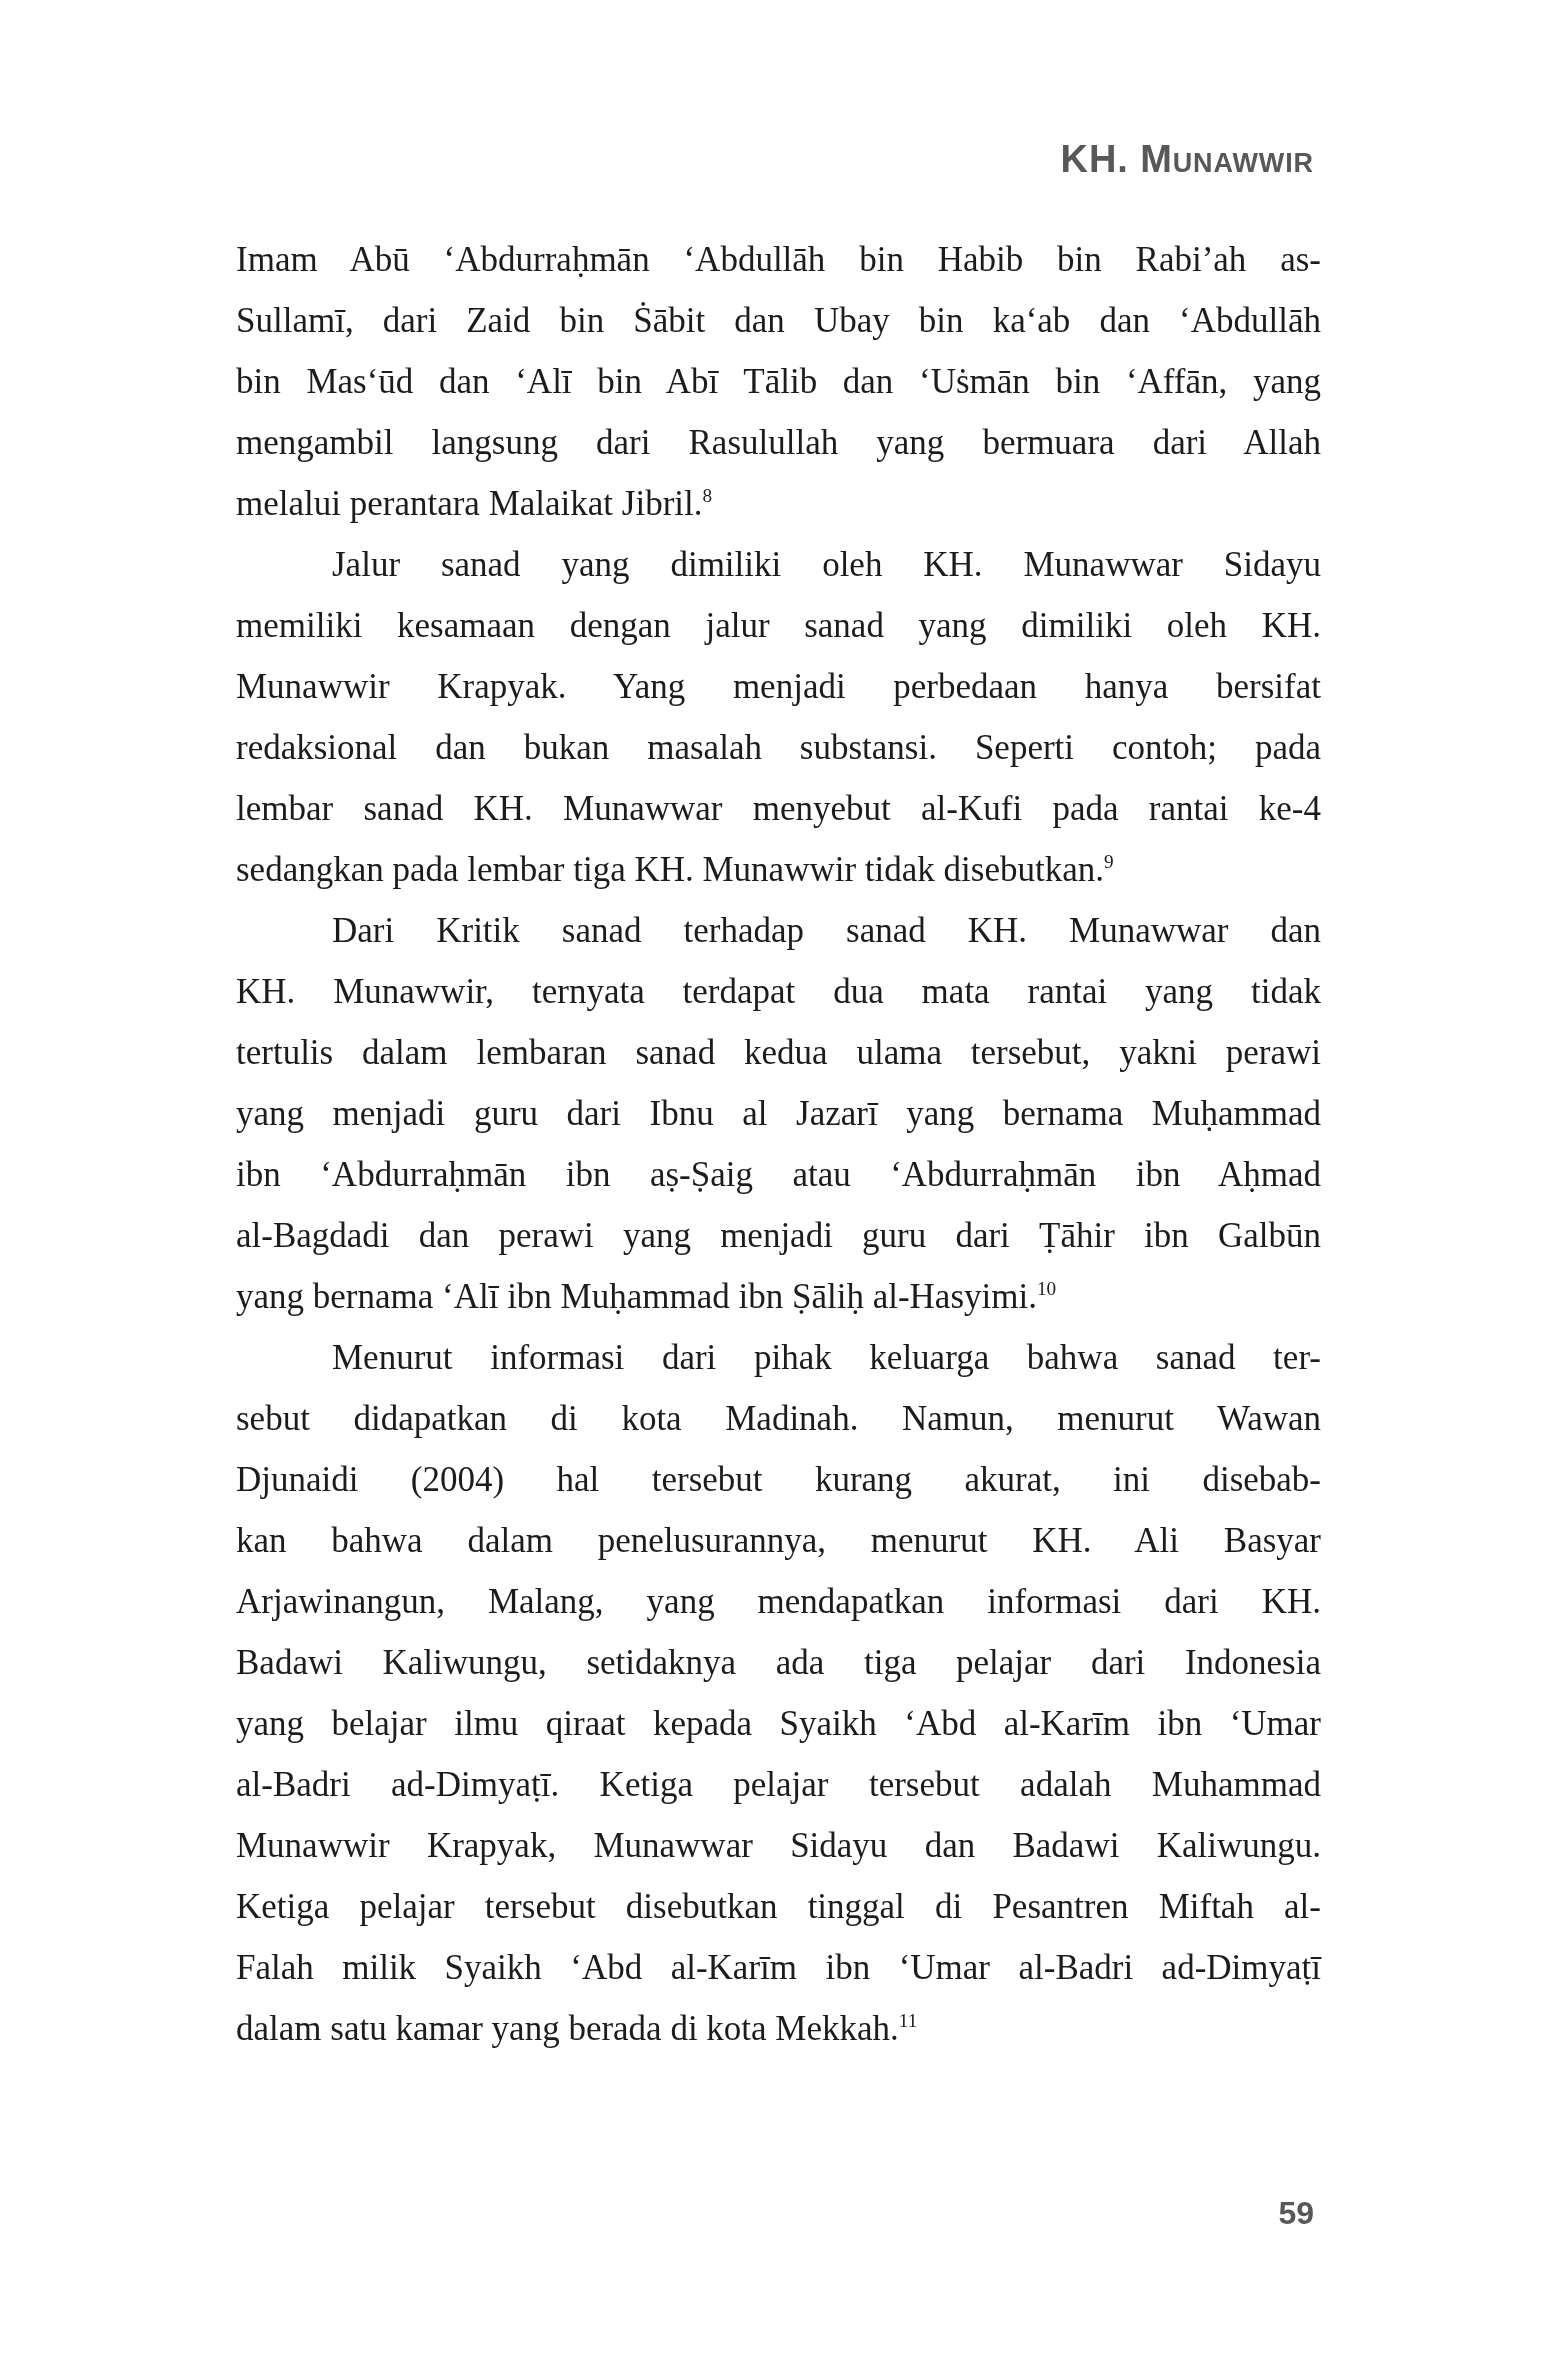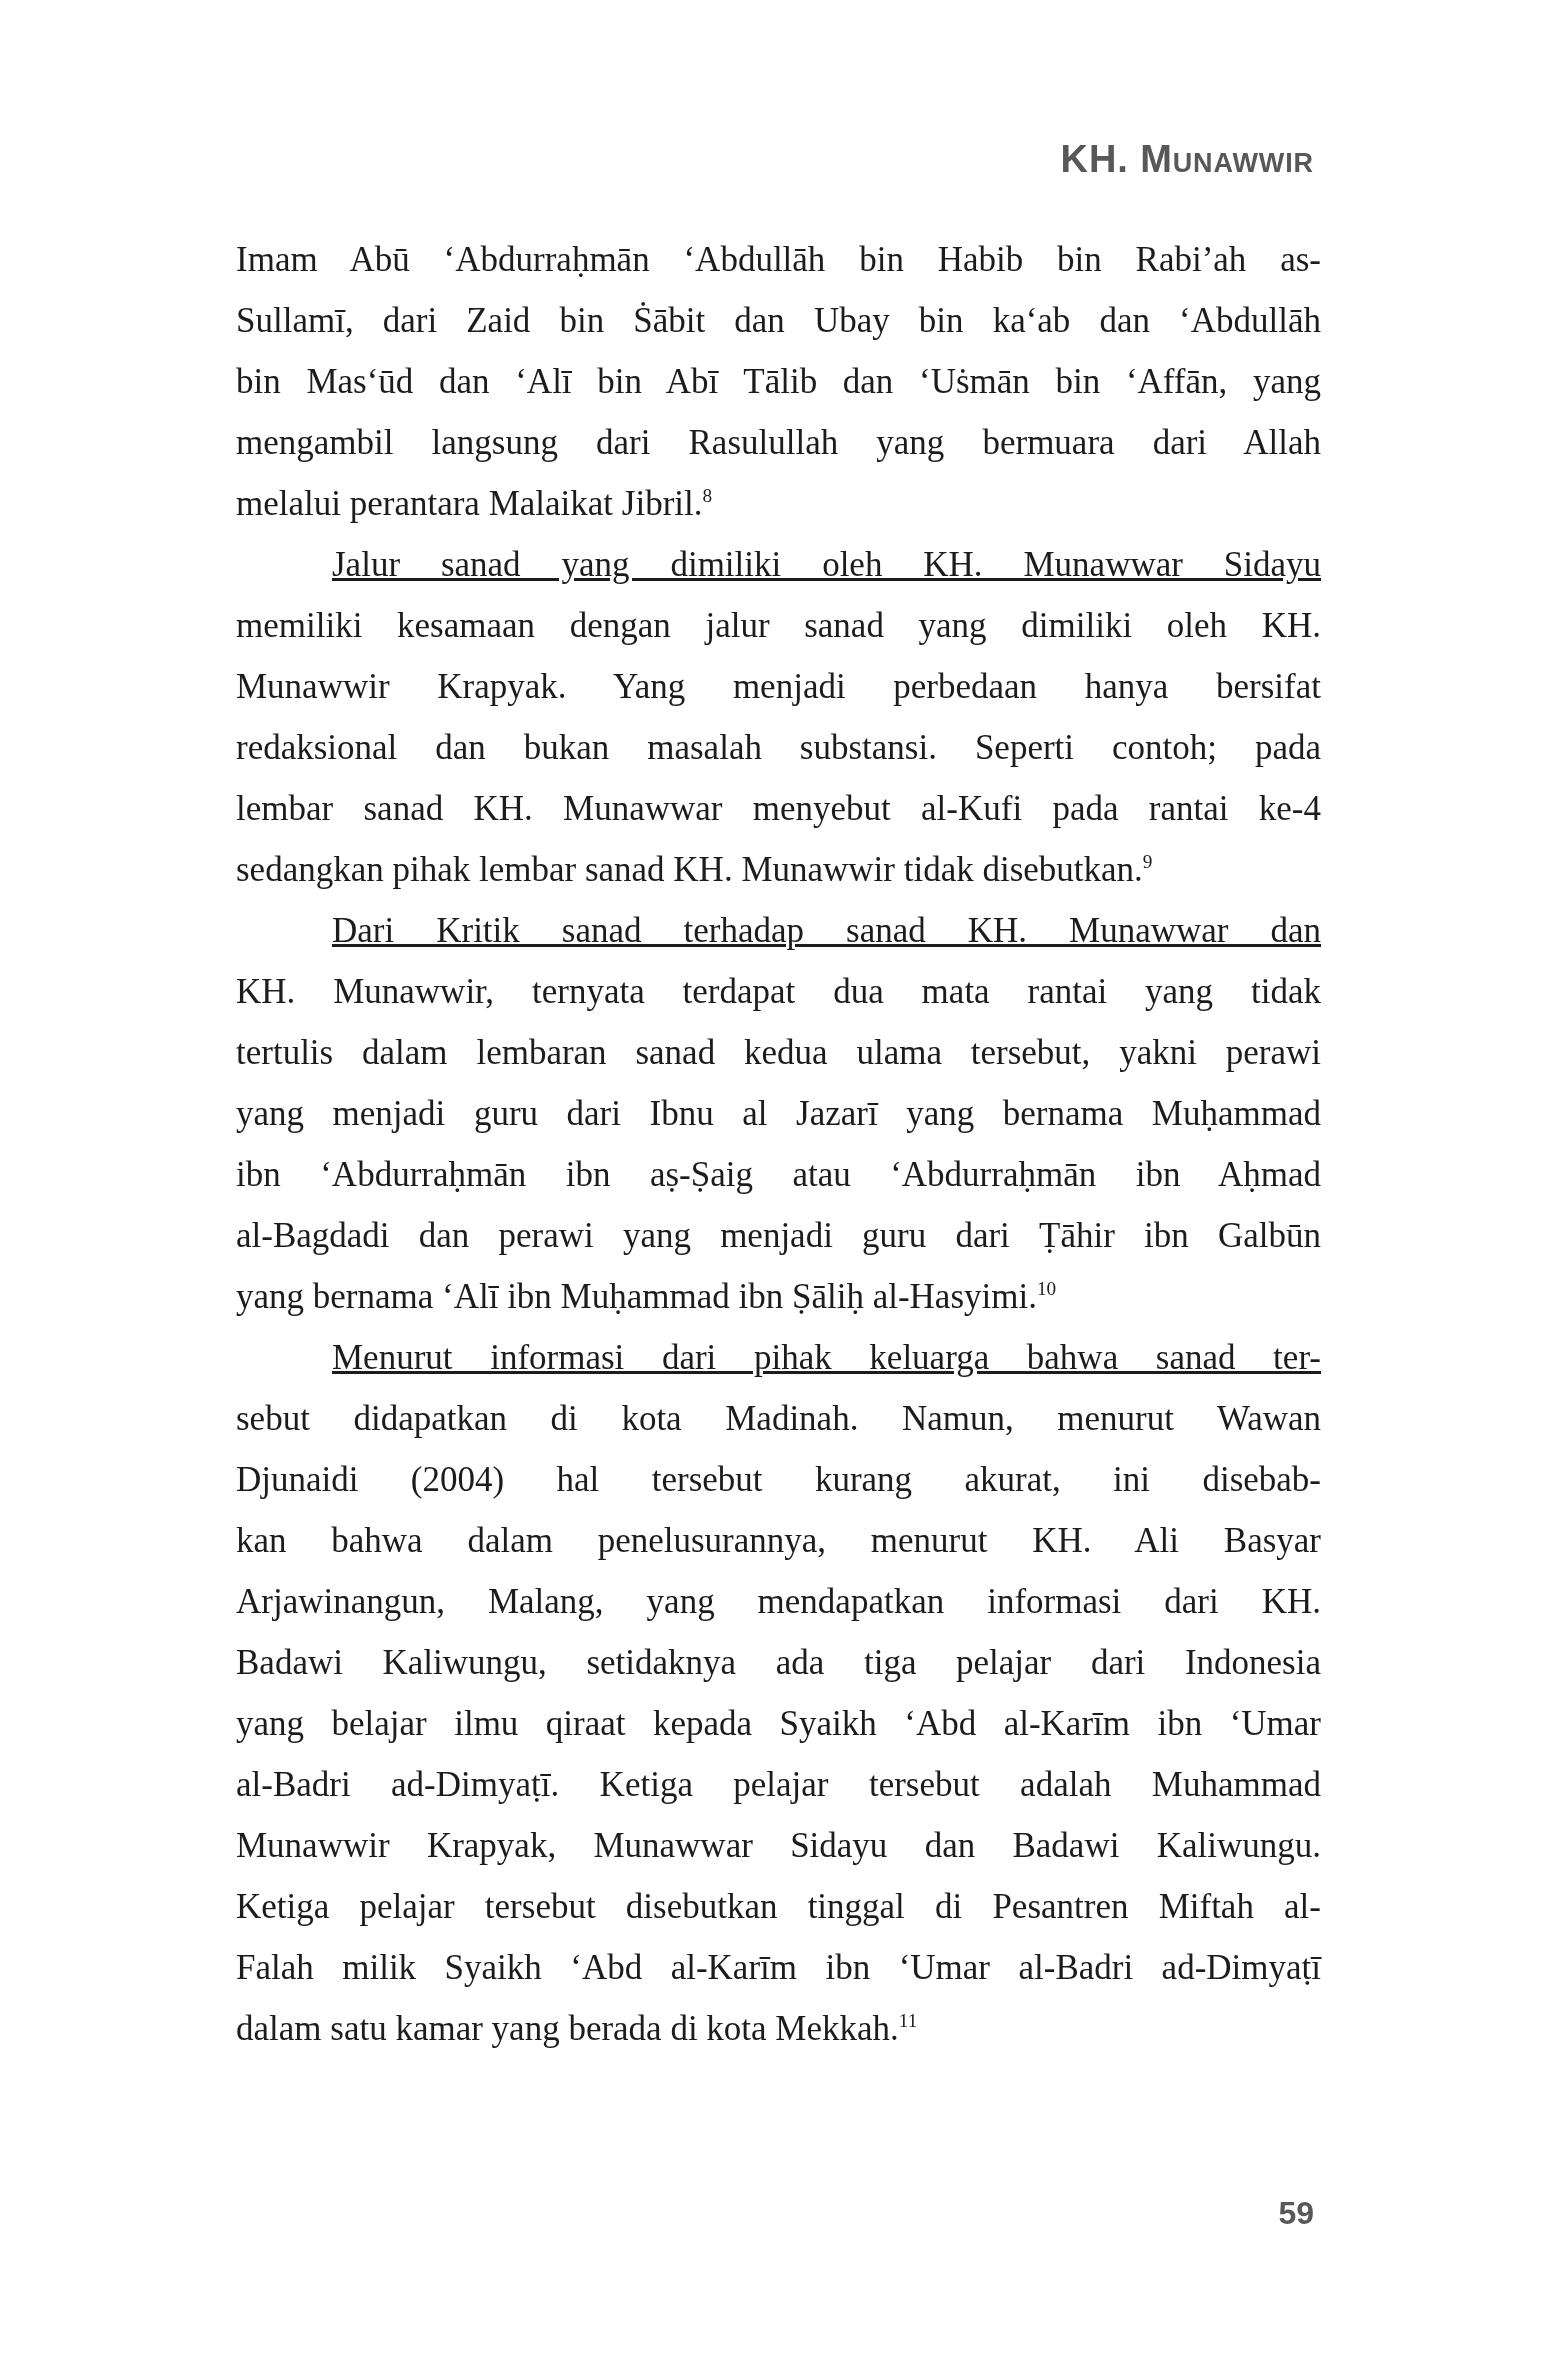"Jalur sanad yang dimiliki oleh" .line.indent { text-decoration: underline -> none }
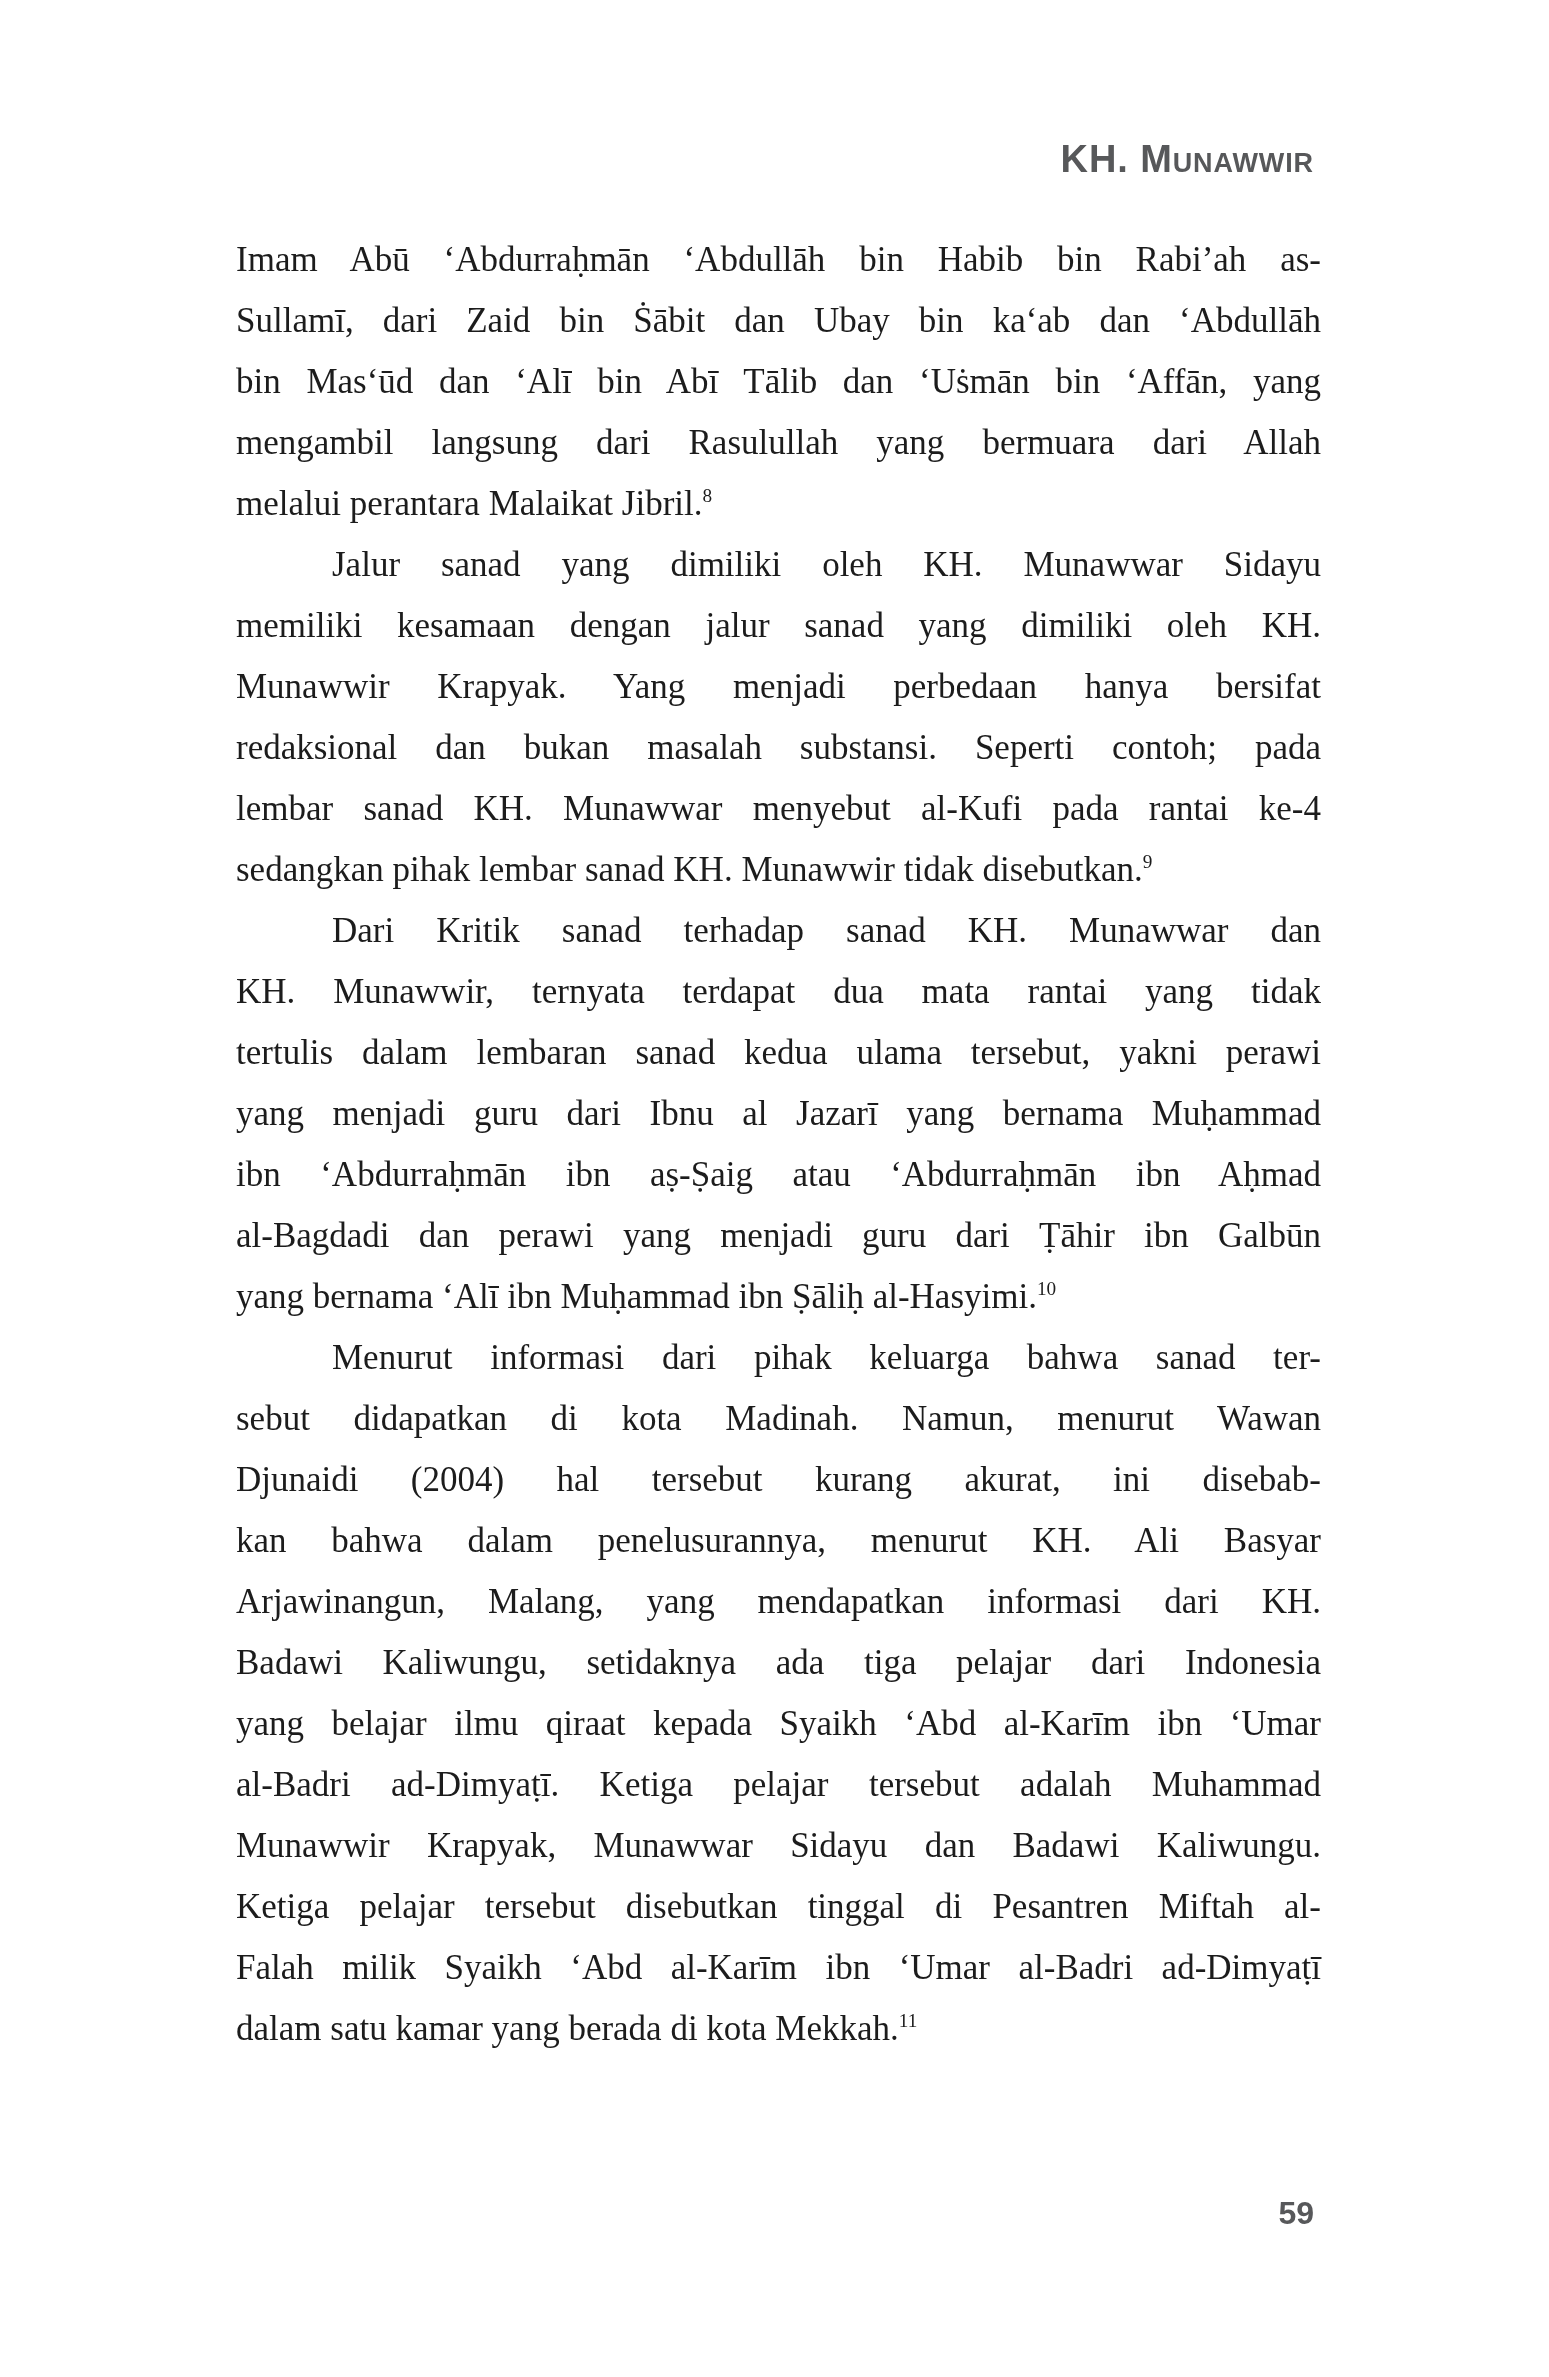"sedangkan pihak lembar sanad KH." span { text: pihak lembar sanad -> pada lembar tiga }
